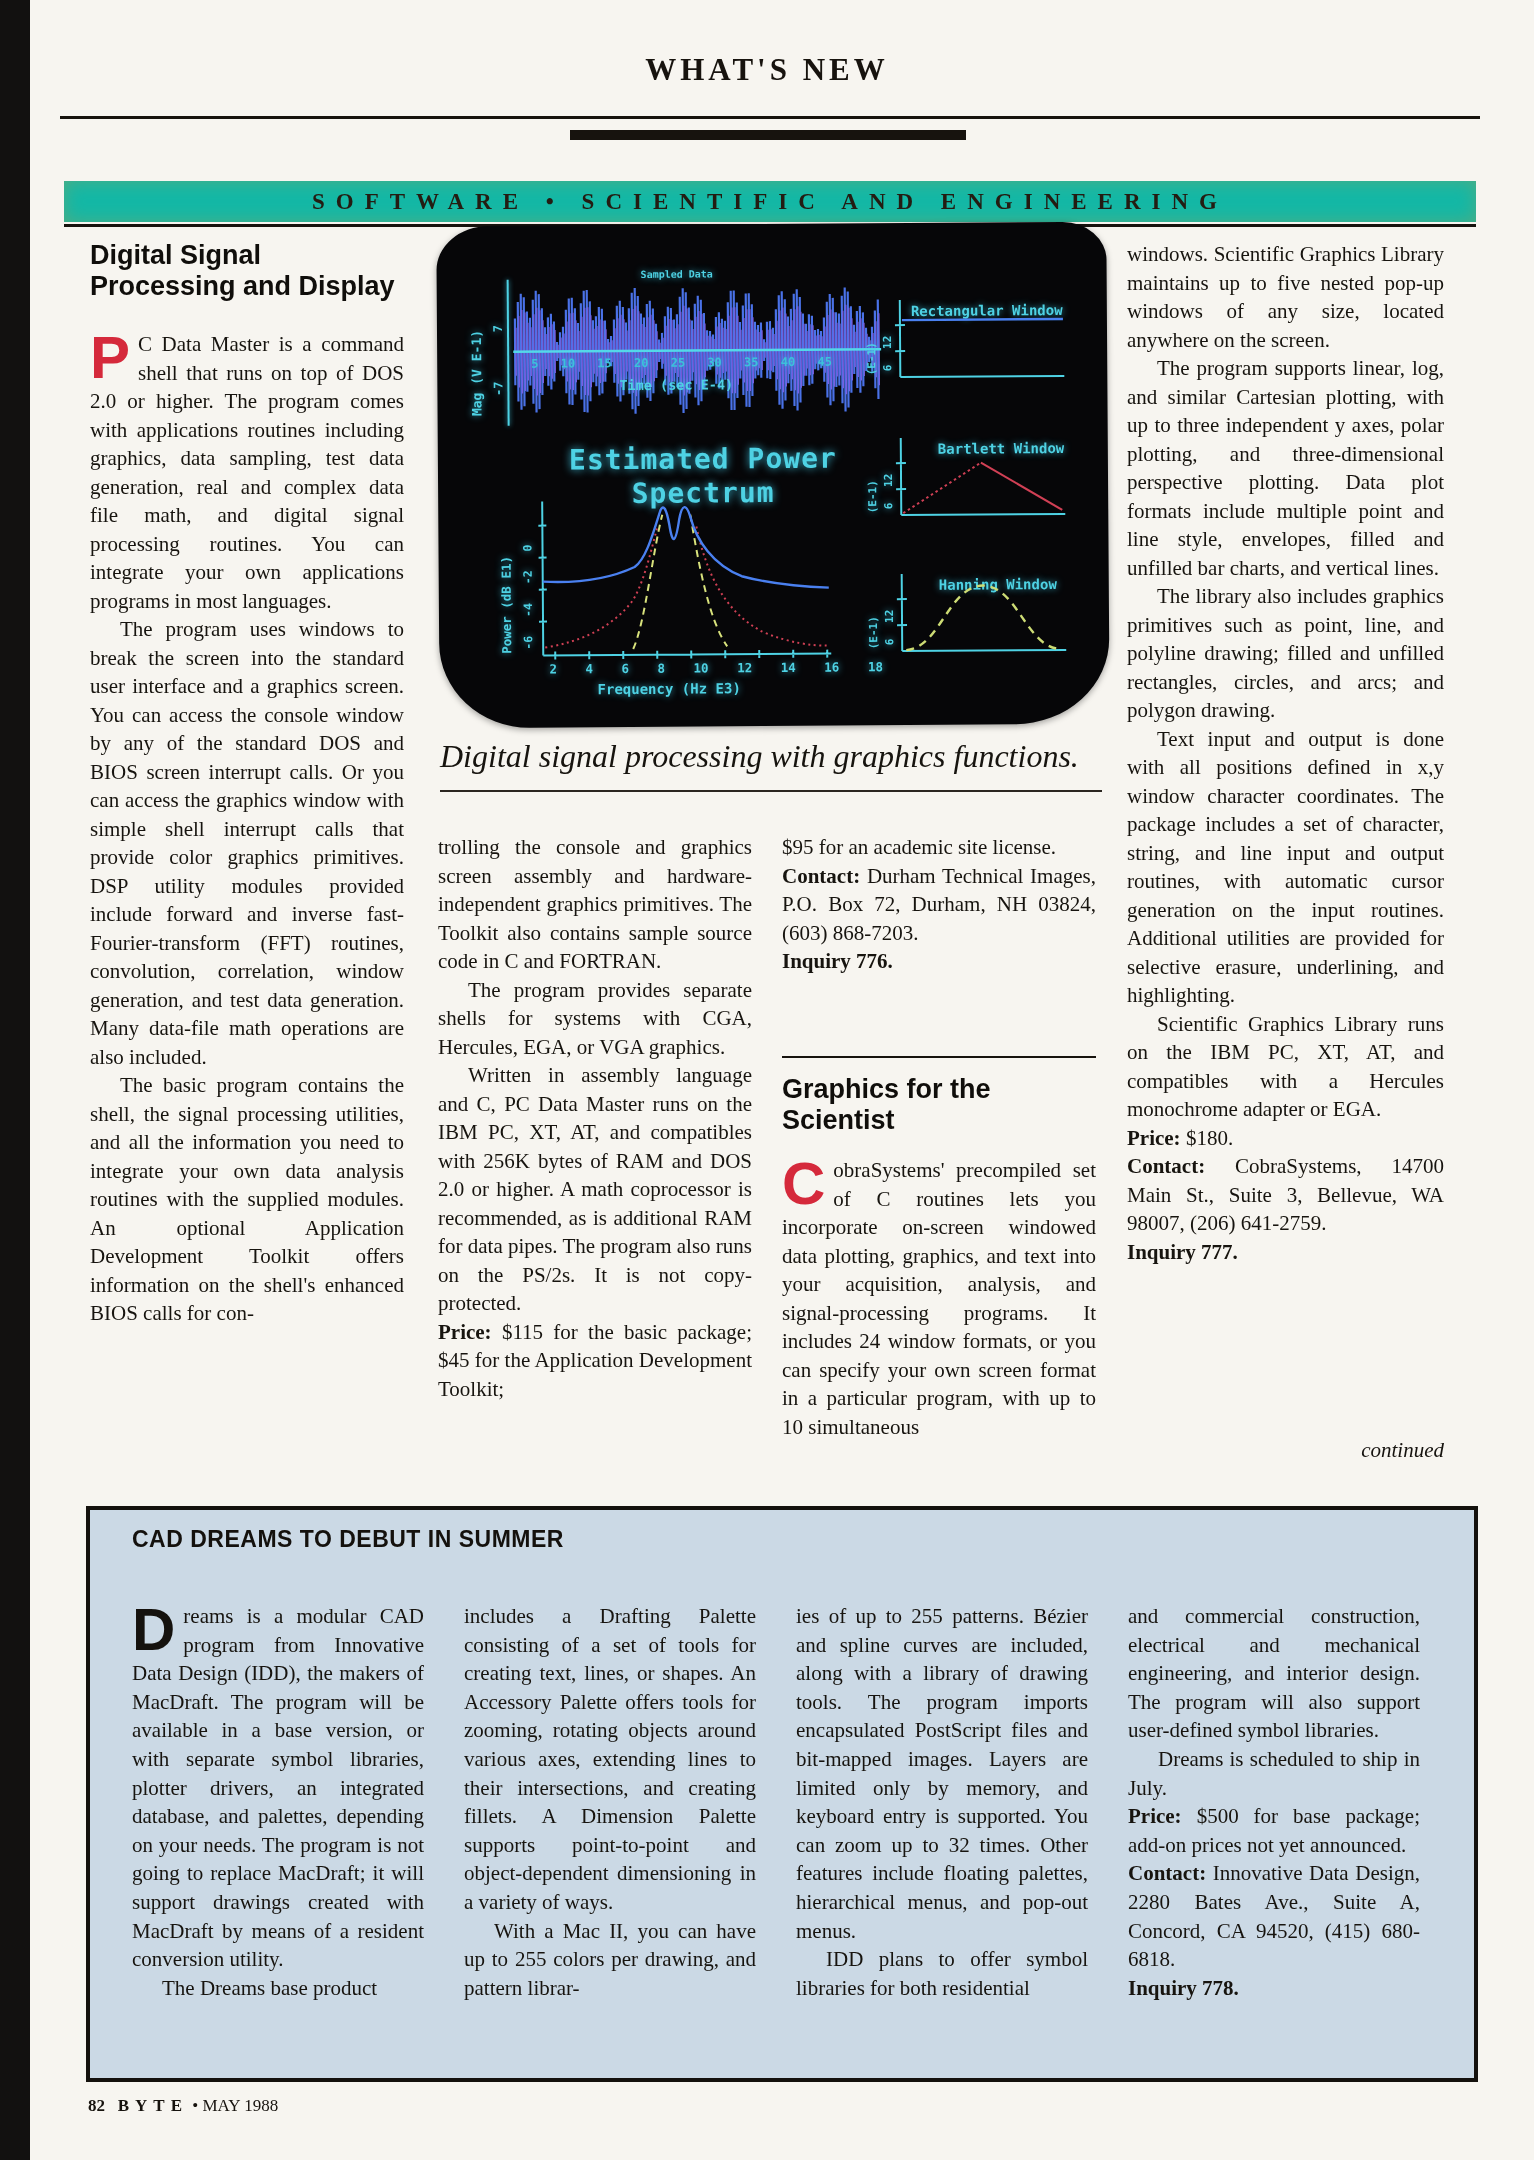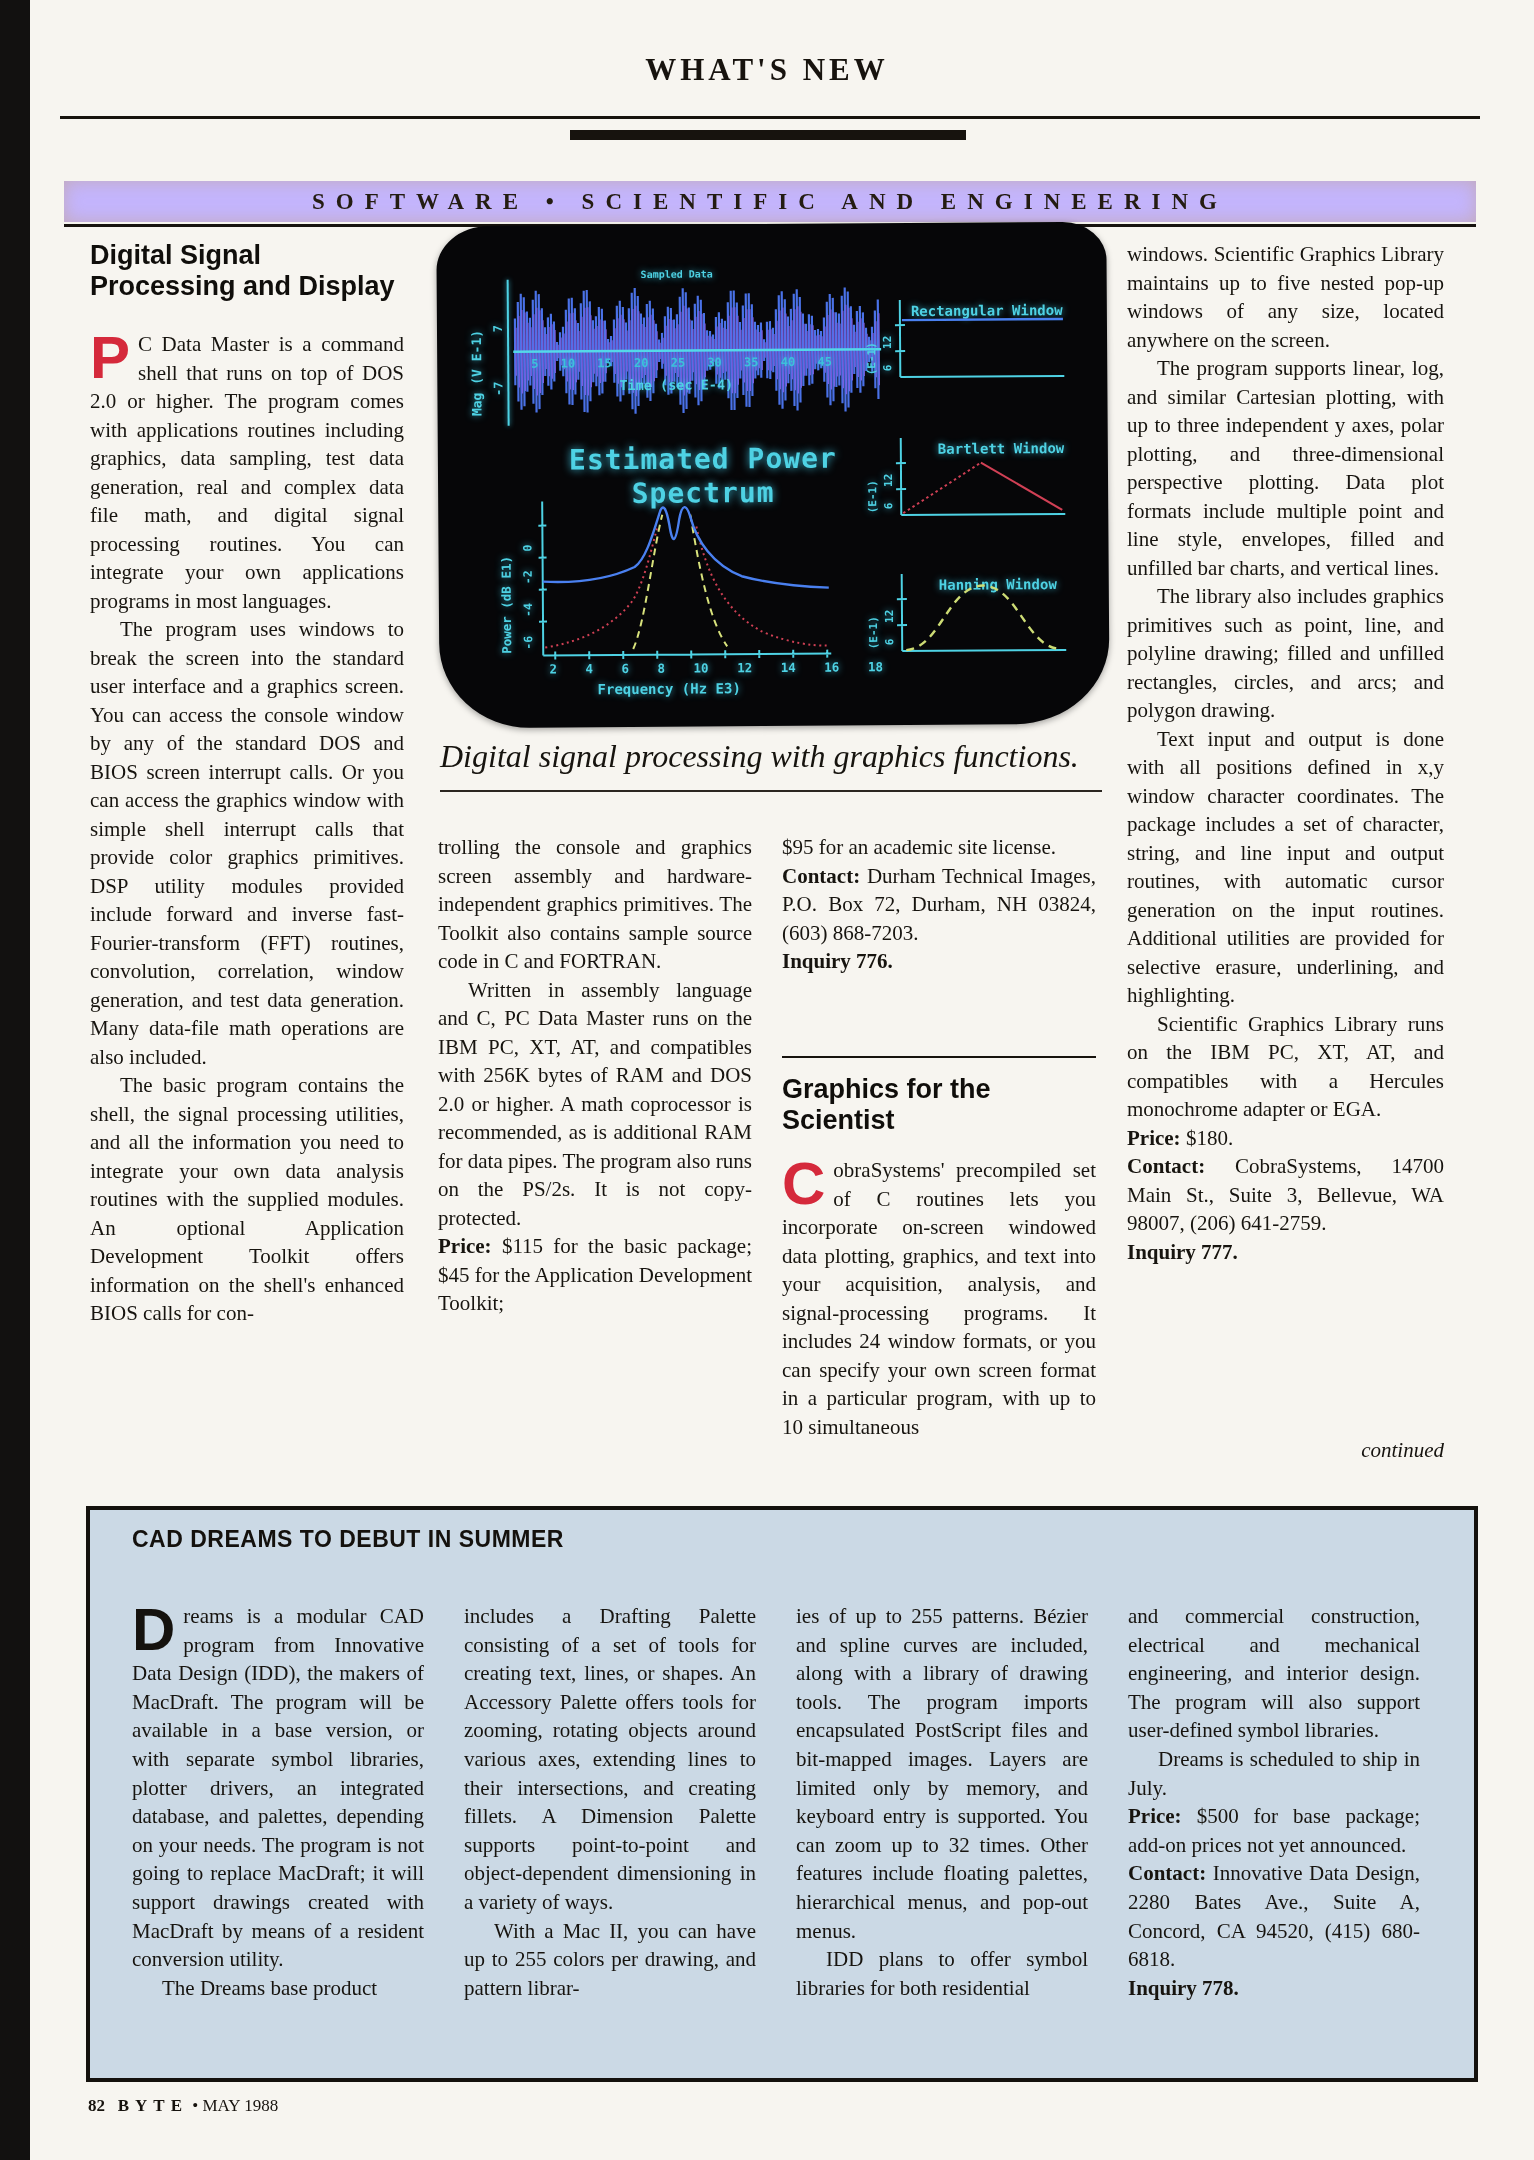"SOFTWARE • SCIENTIFIC AND ENGINEERING" .banner { background: #c4b5fd -> #14b8a6 }
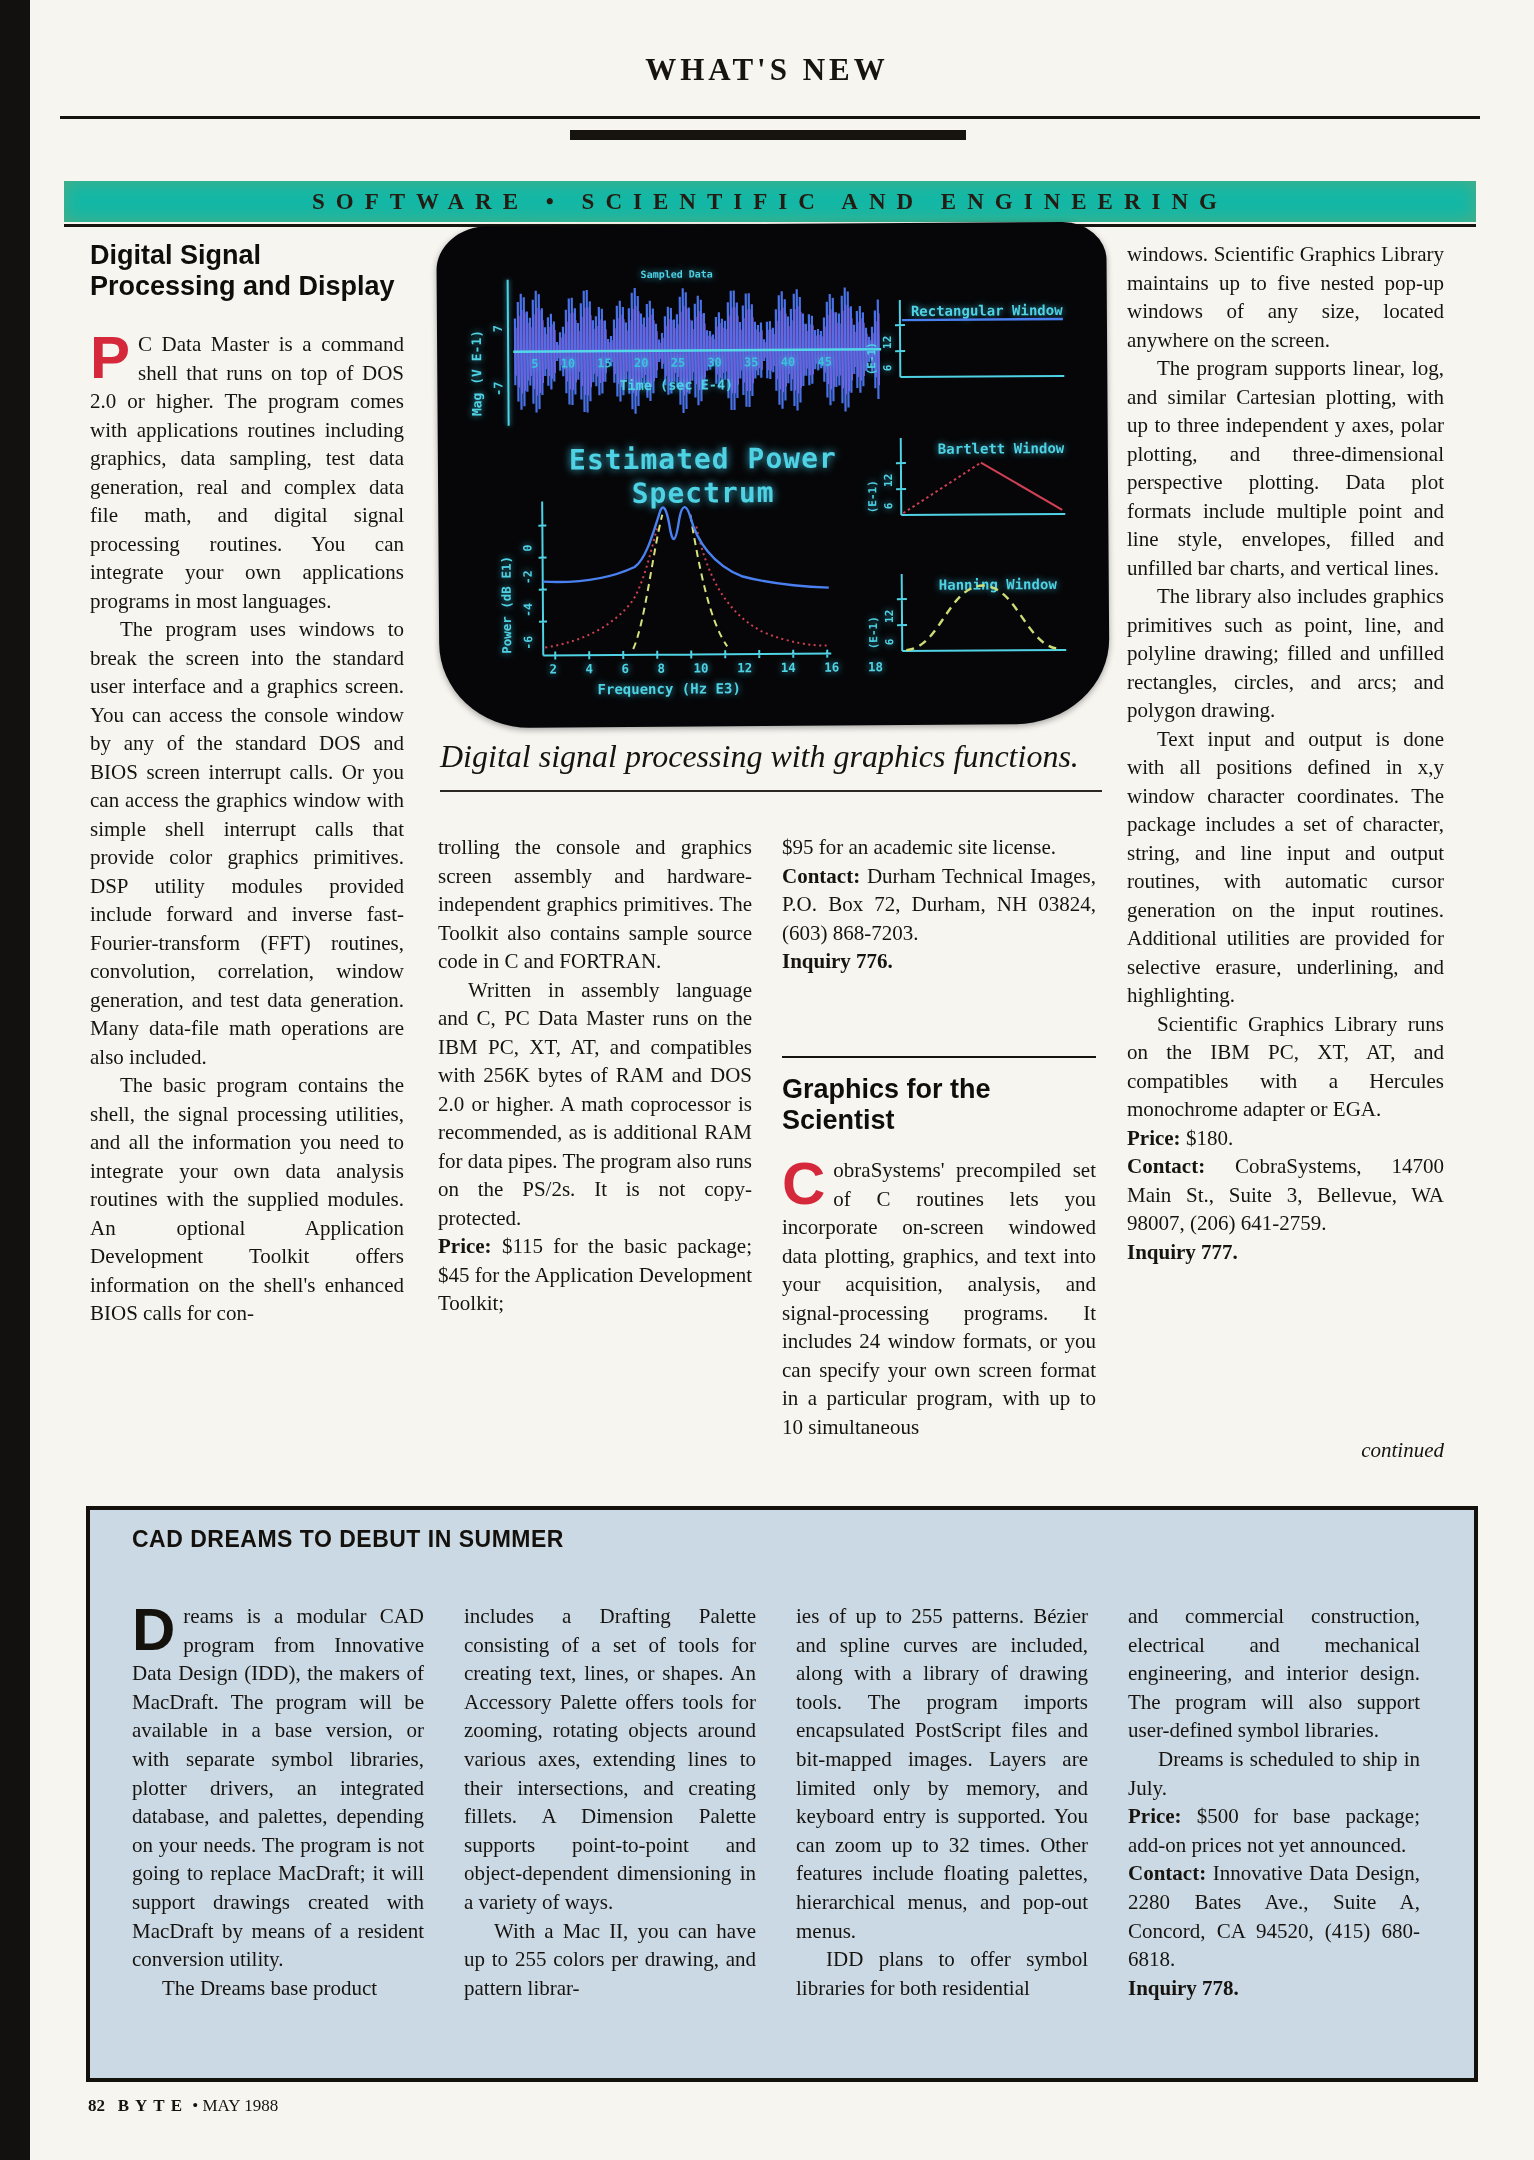"The program provides separate shells" p.ind { html: none -> <p>The program provides separate shells for systems with CGA, Hercules, EGA, or VGA graphics.</p> }
